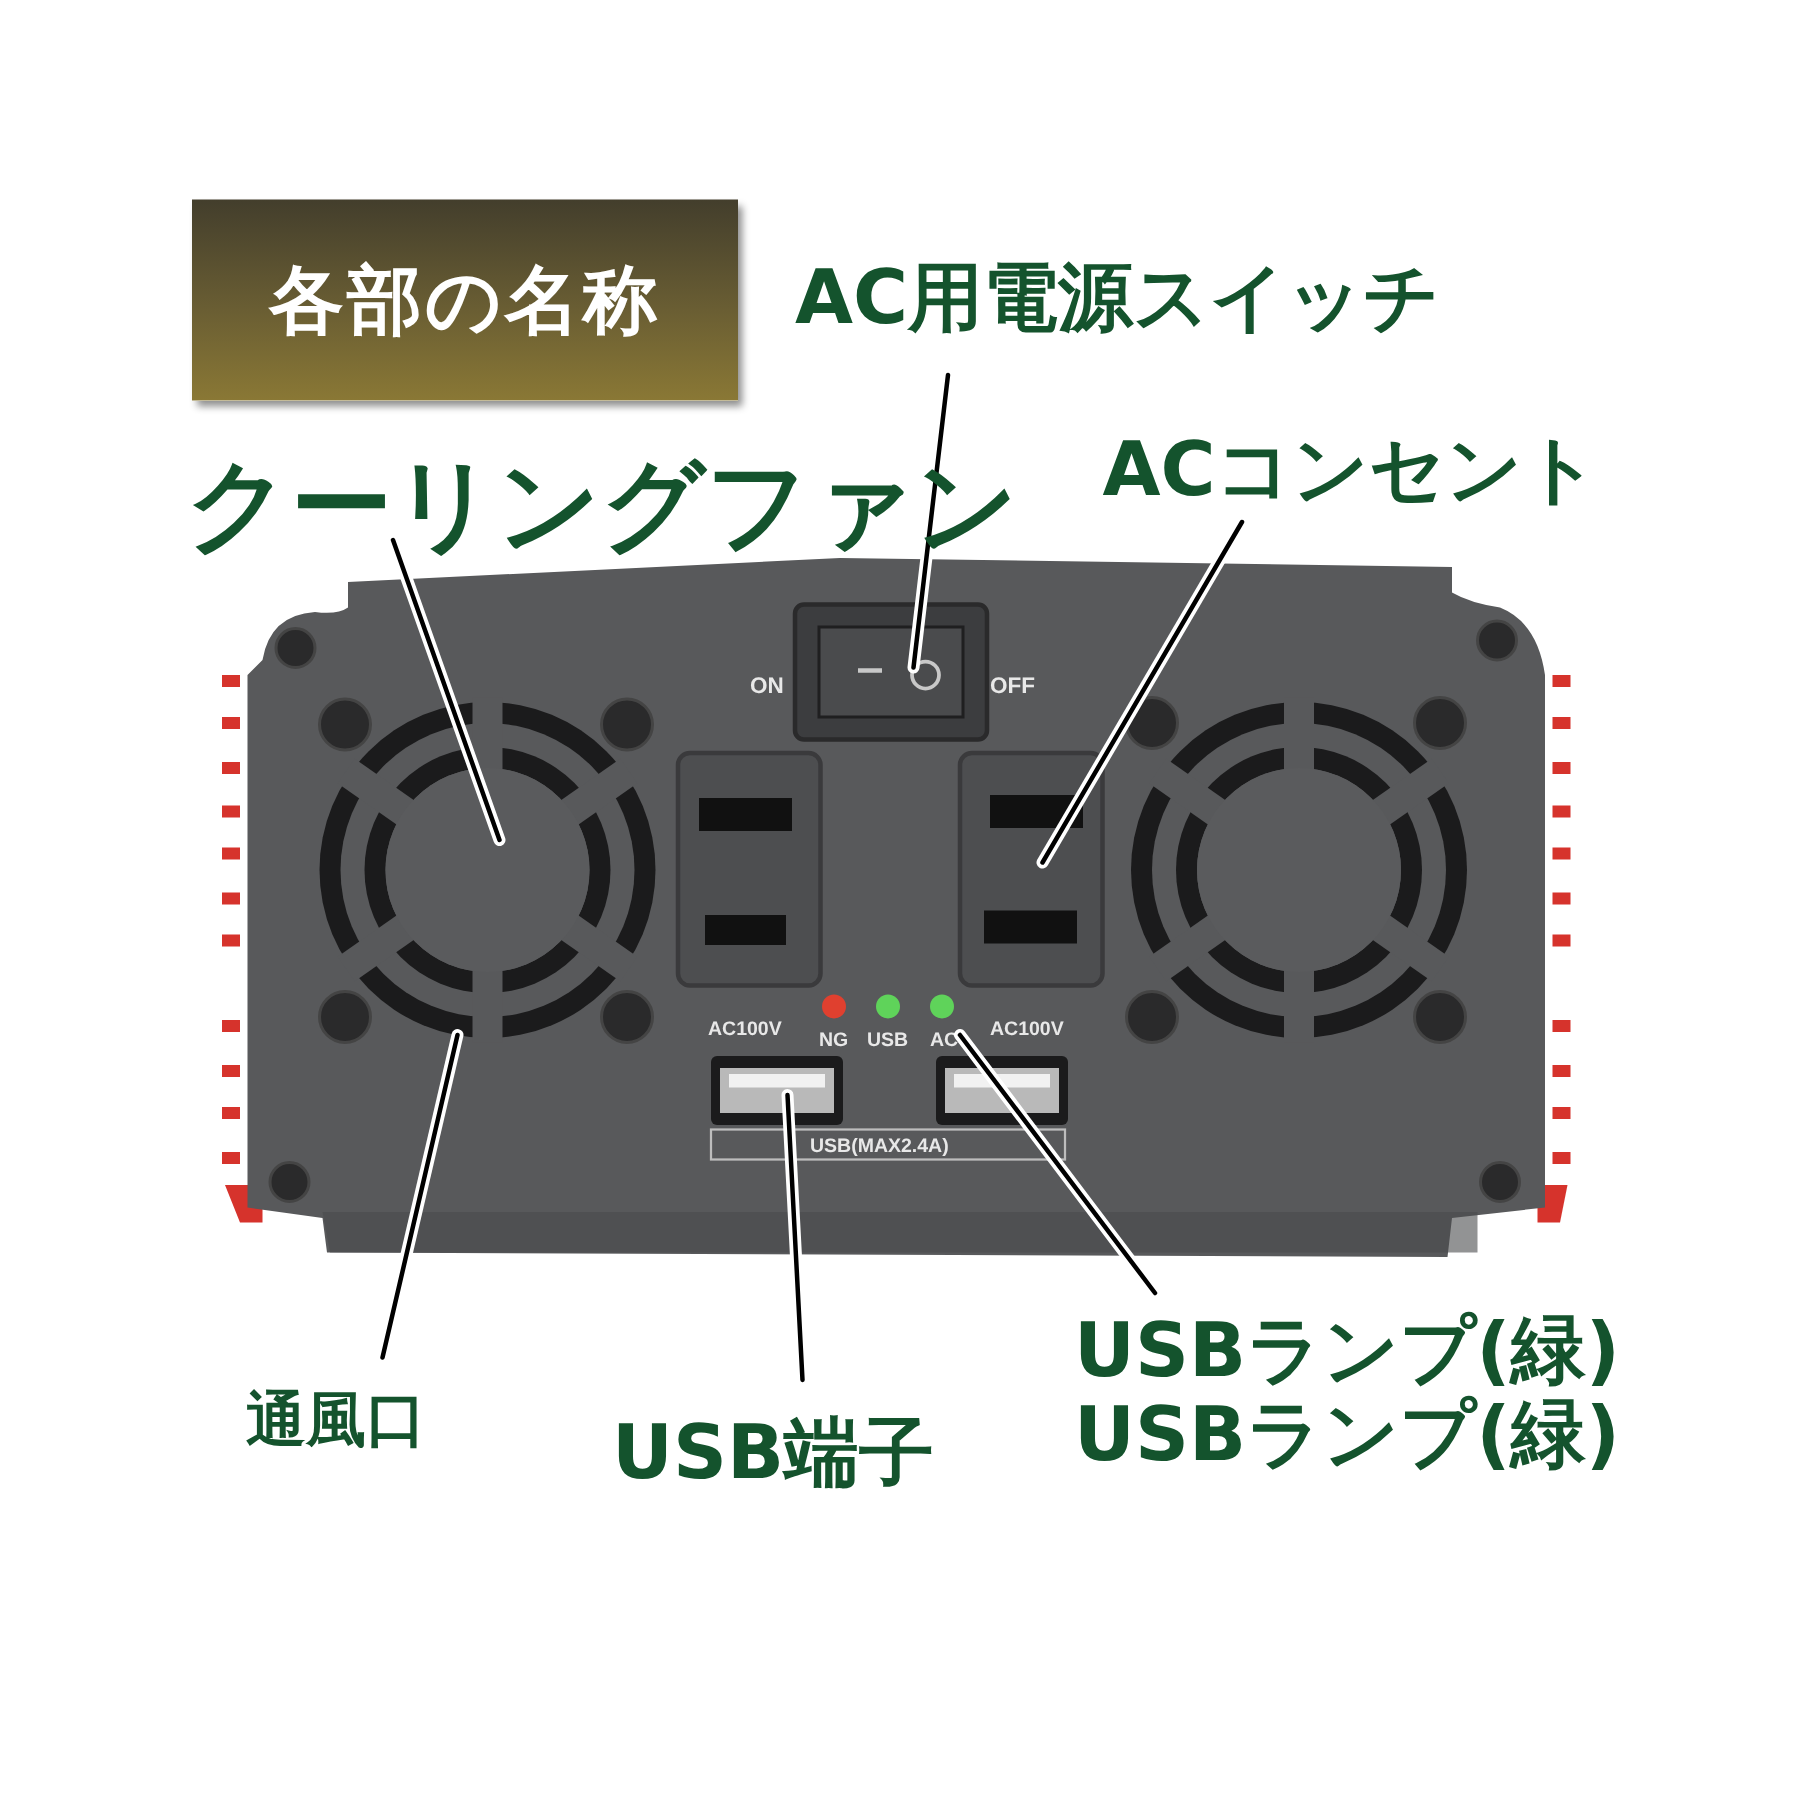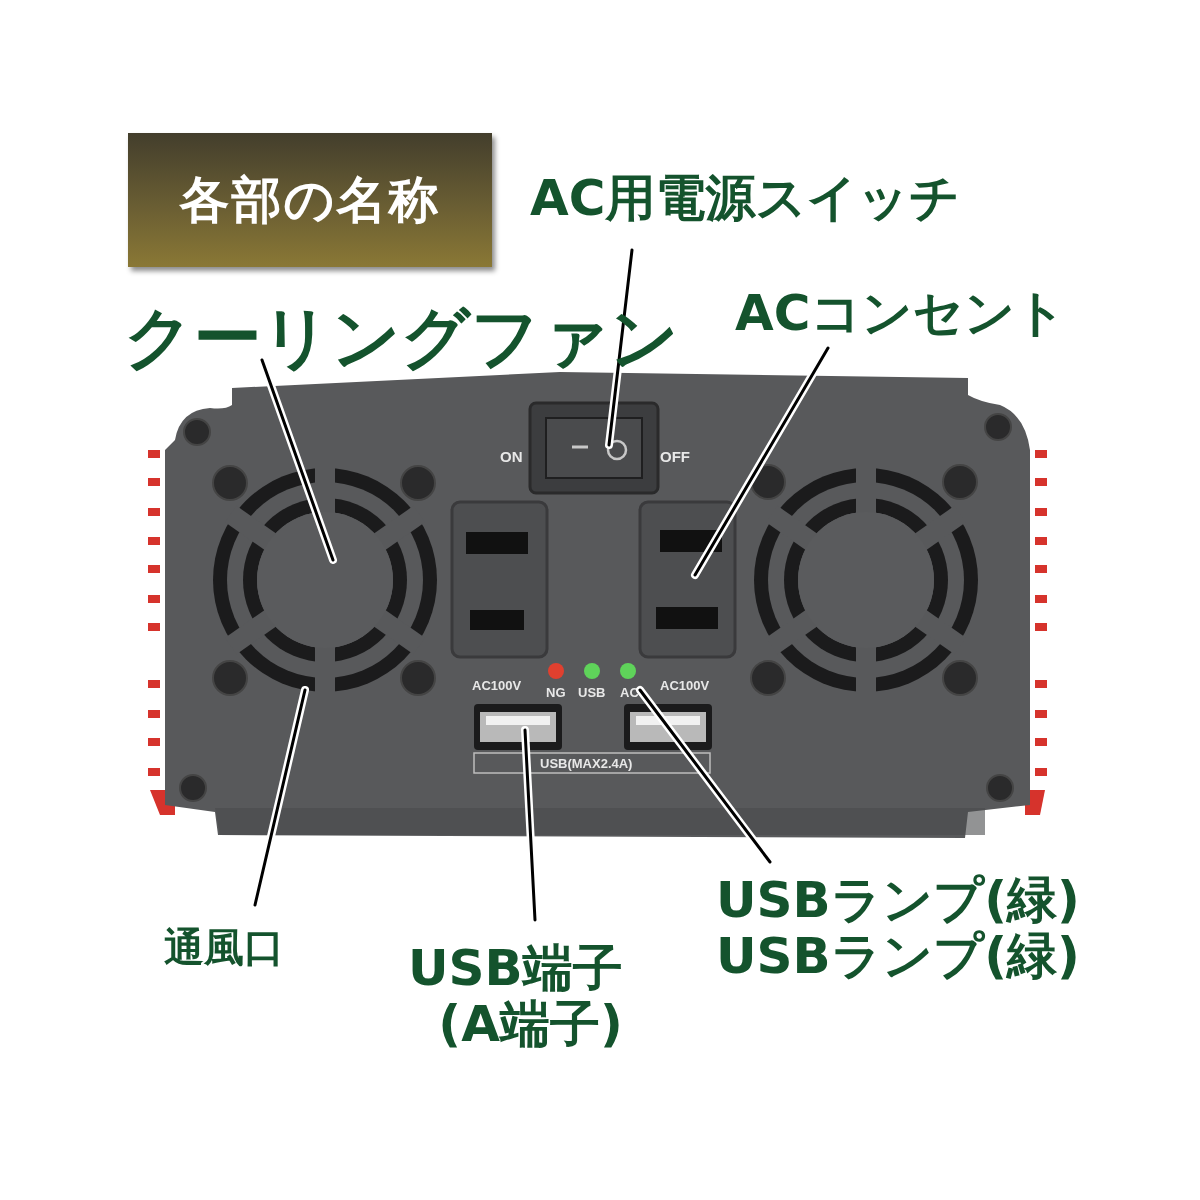"(A端子)" span.lbl-line { html: <span>(A端子)</span> -> none }
